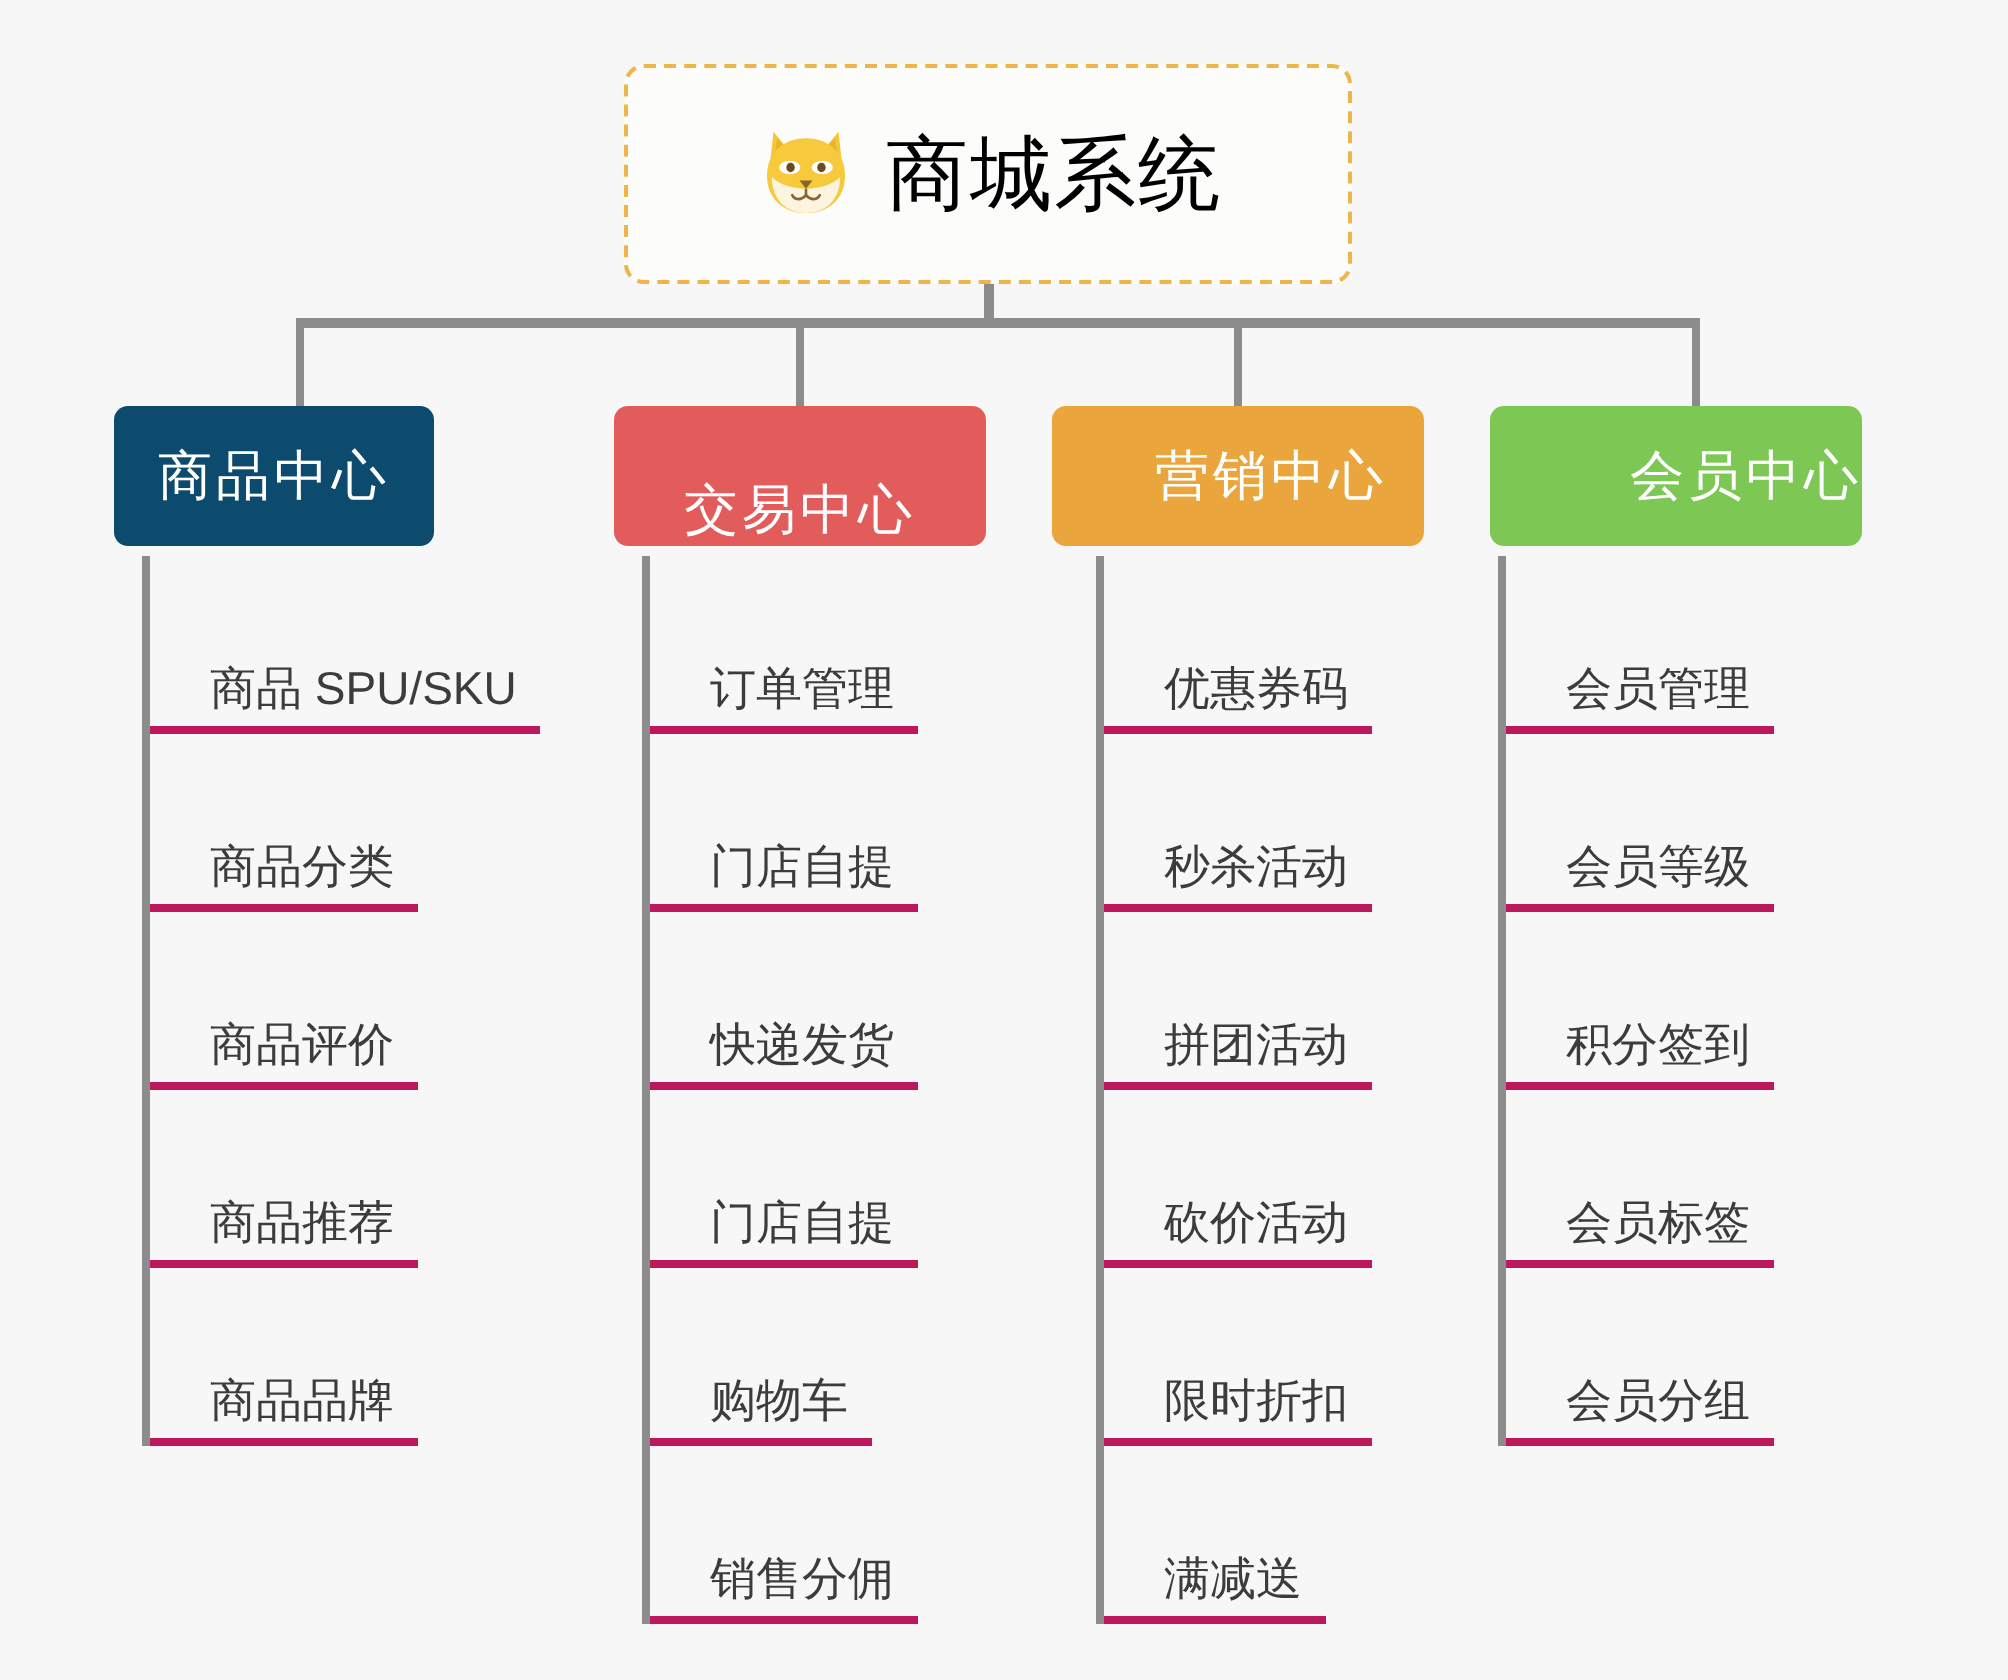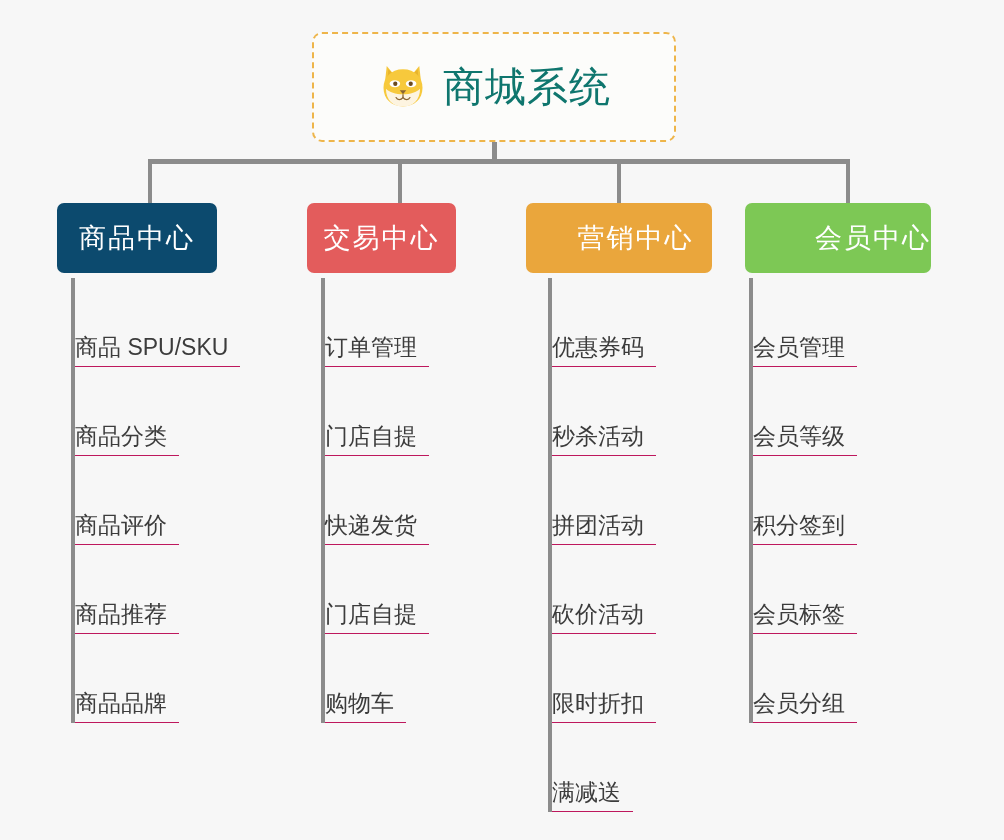"商城系统" #root-title { color: #0f766e -> #000000 }
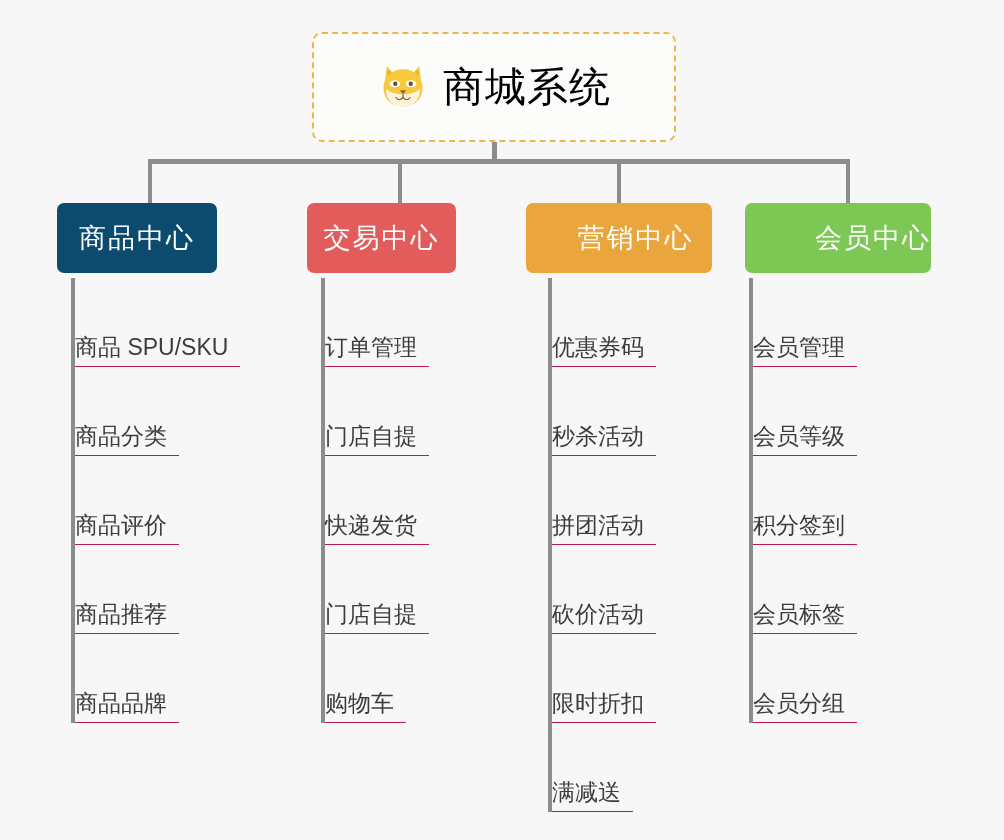"交易中心" div.cat-header { align-items: none -> flex-end; width: 149px -> 186px }
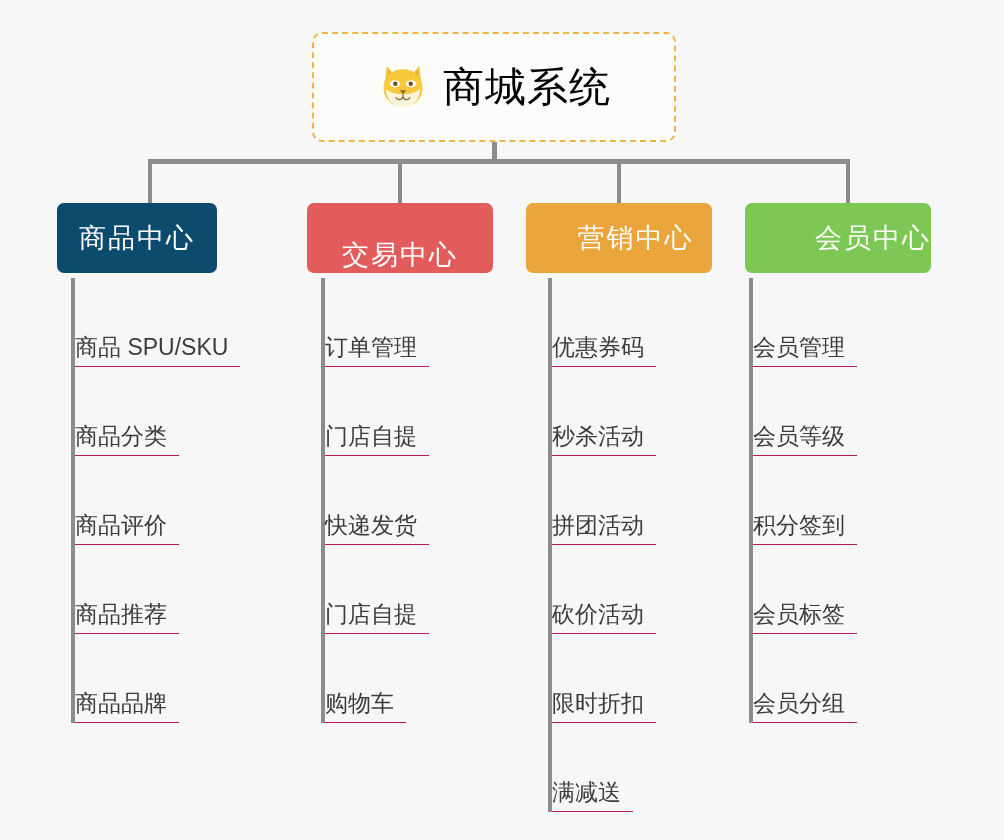"商品 SPU/SKU" .leaf-label { border-bottom: 1px solid #be185d -> 4px solid #be185d; padding-left: none -> 30px }
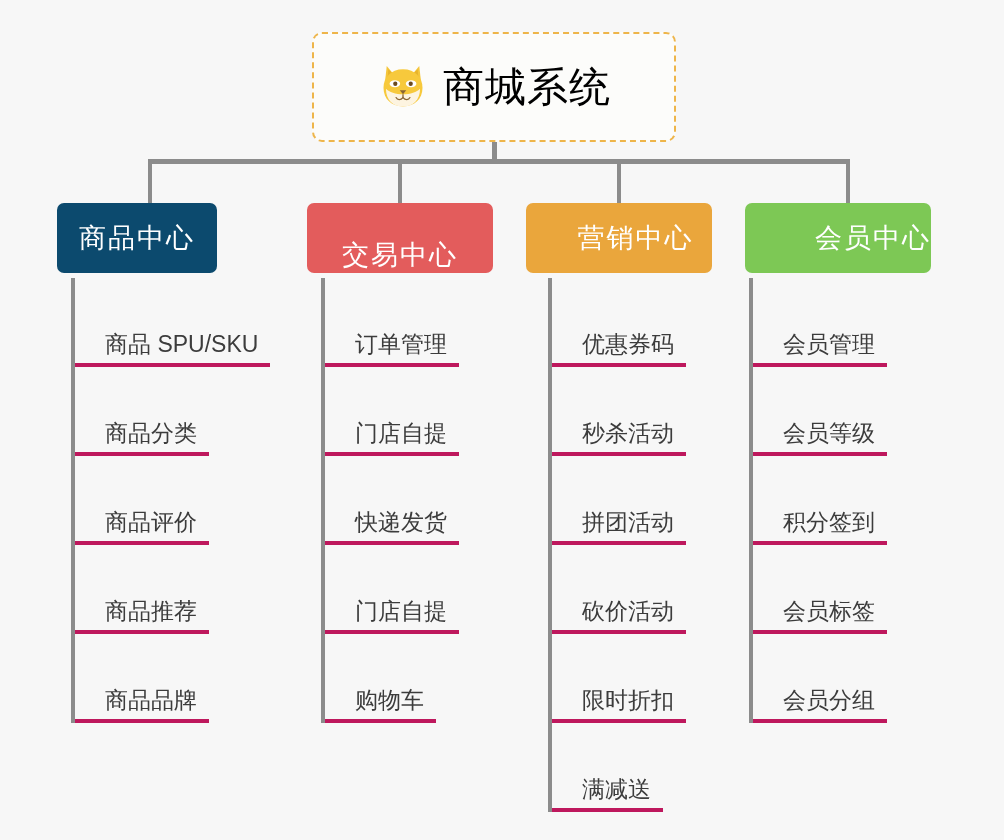"销售分佣" div.leaf-item { html: none -> <div> <span>销售分佣</span> </div> }
